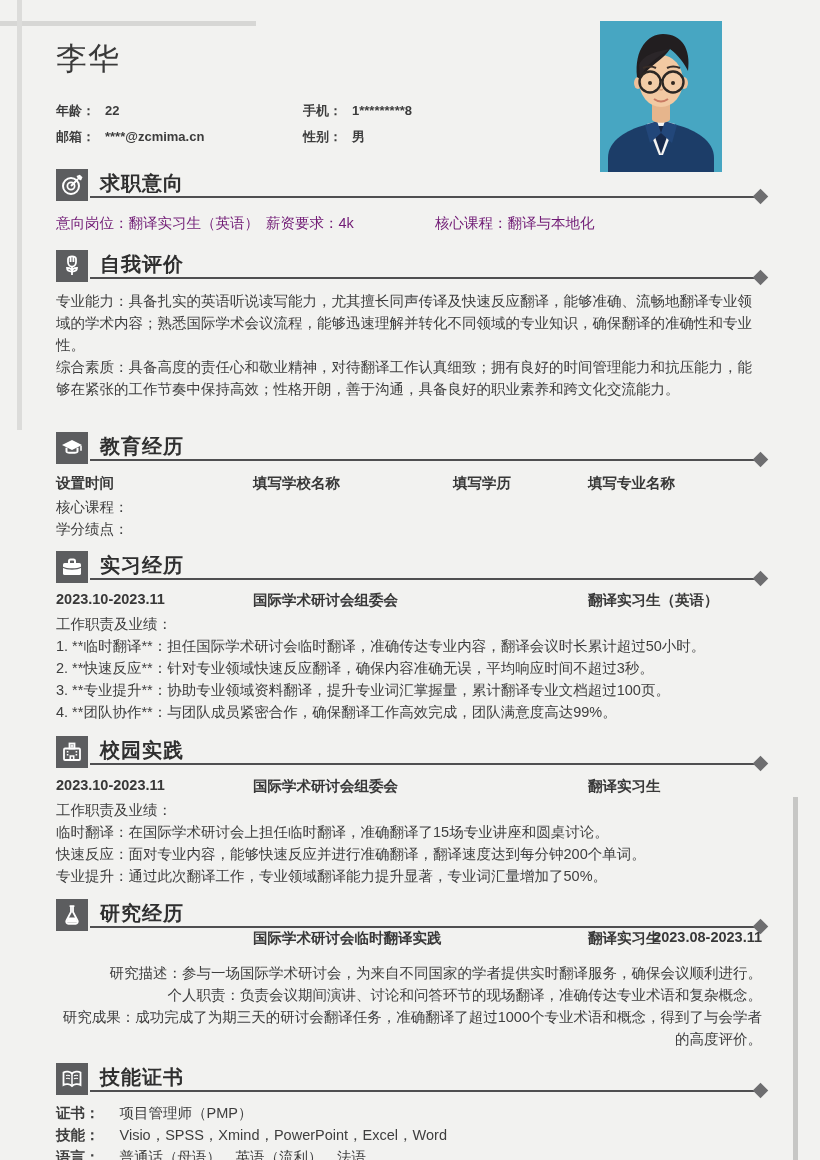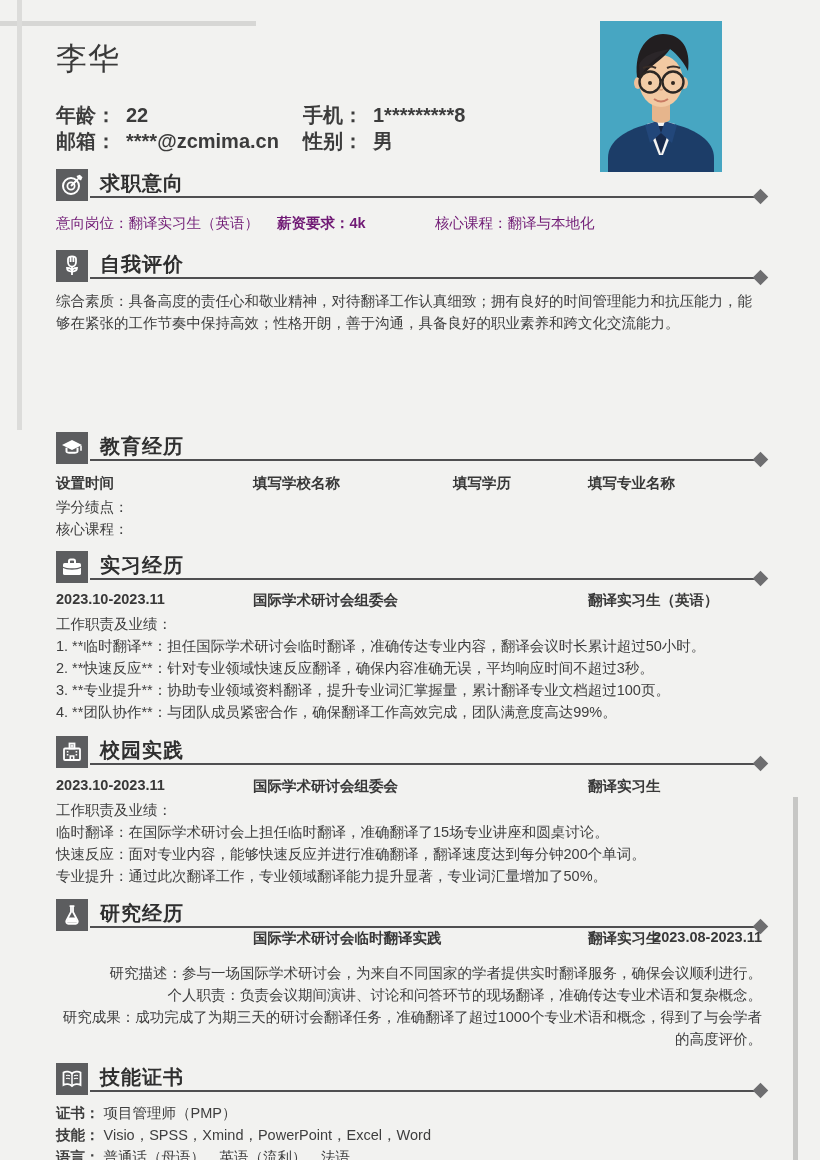"年龄： 22" .info-row { font-size: 20px -> 13px }
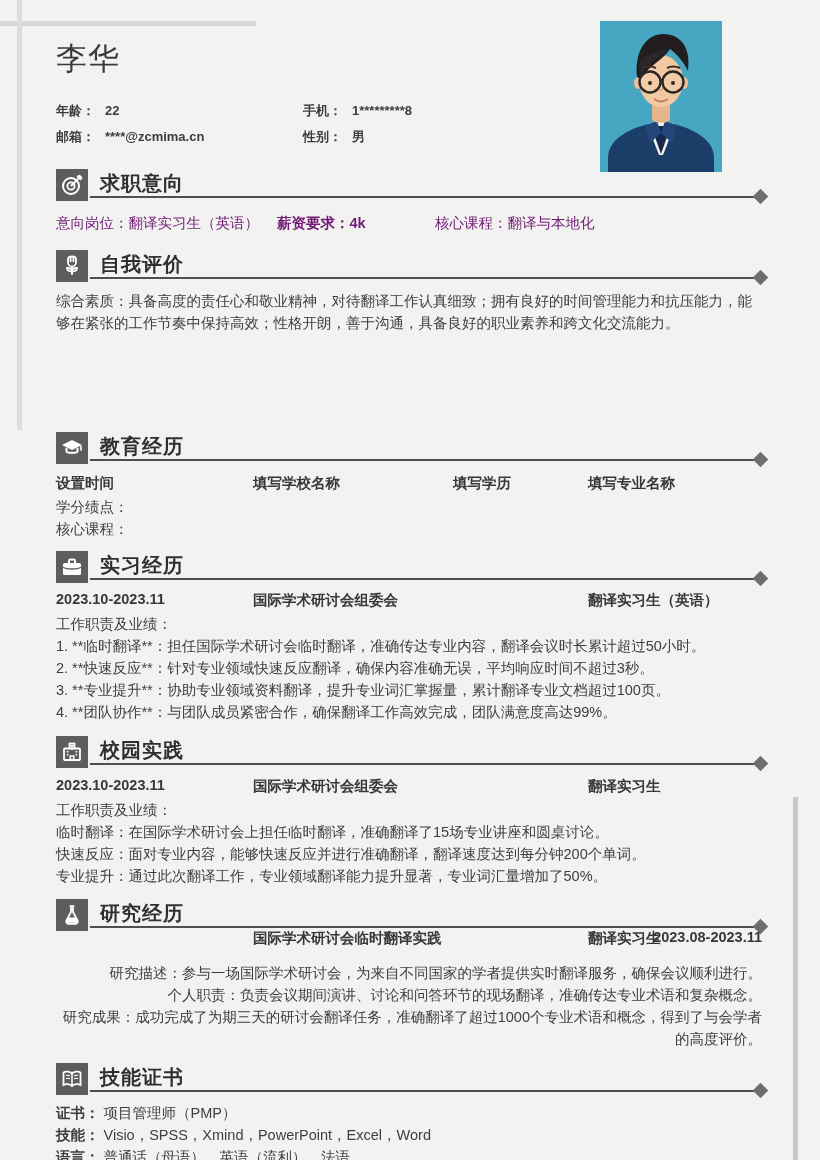"薪资要求：4k" span.pair-b { font-weight: bold -> none; left: 221px -> 210px }
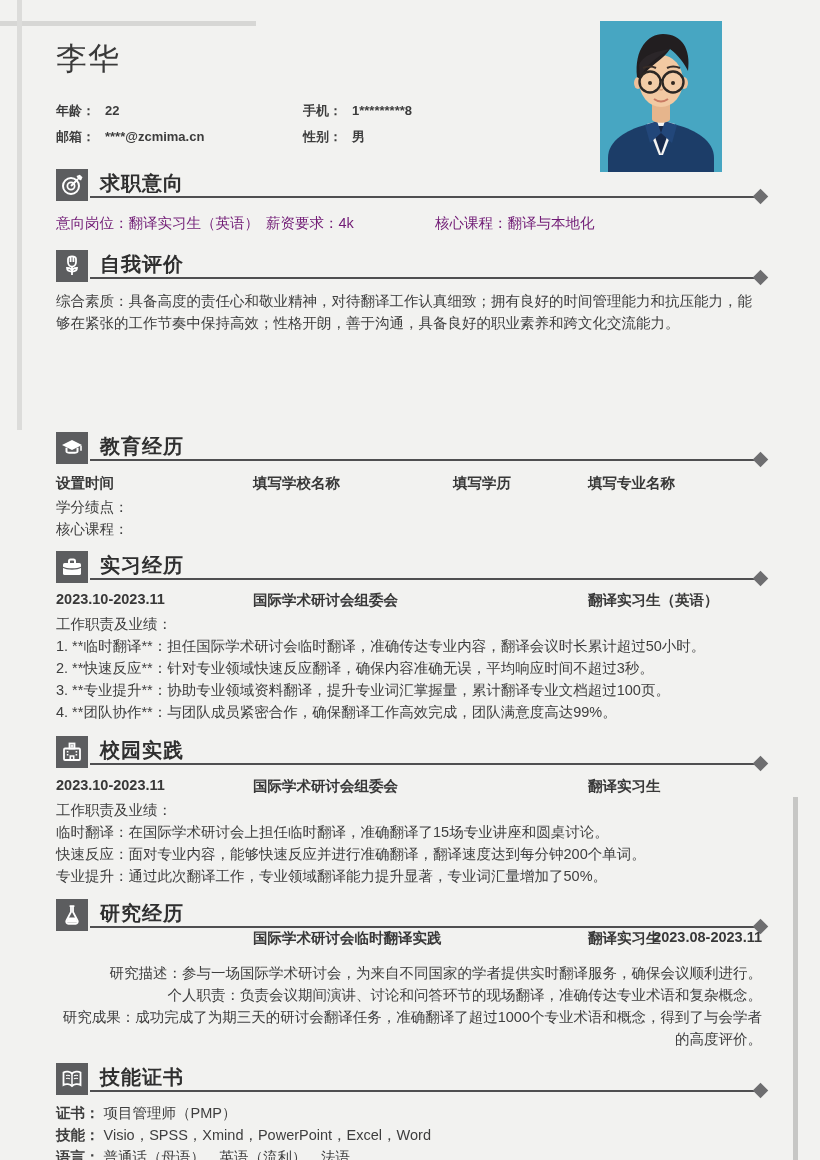"专业能力：具备扎实的英语听说读写能力，尤其擅长同声传译及快速反应翻译，能够准确、" div { html: none -> <div>专业能力：具备扎实的英语听说读写能力，尤其擅长同声传译及快速反应翻译，能够准确、流畅地翻译专业领域的学术内容；熟悉国际学术会议流程，能够迅速理解并转化不同领域的专业知识，确保翻译的准确性和专业性。</div> }
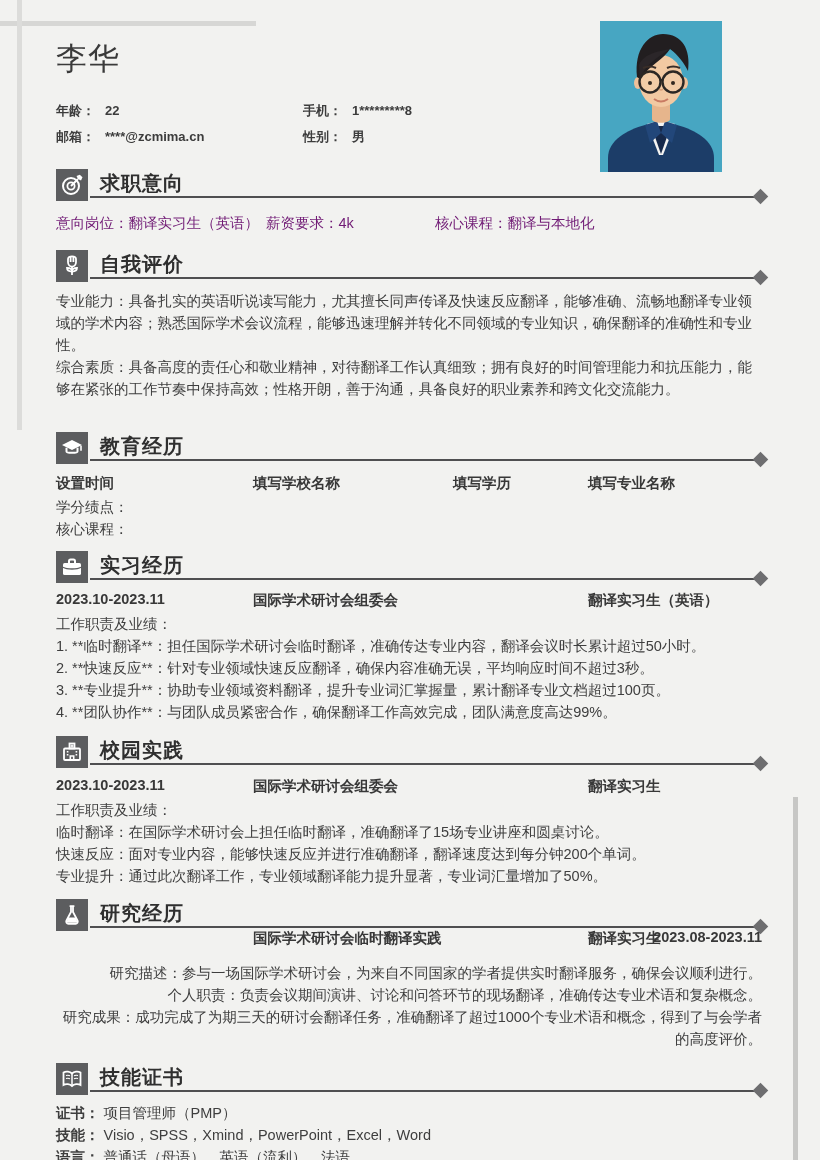"学分绩点：" div { order: before "核心课程：" -> after "核心课程：" }
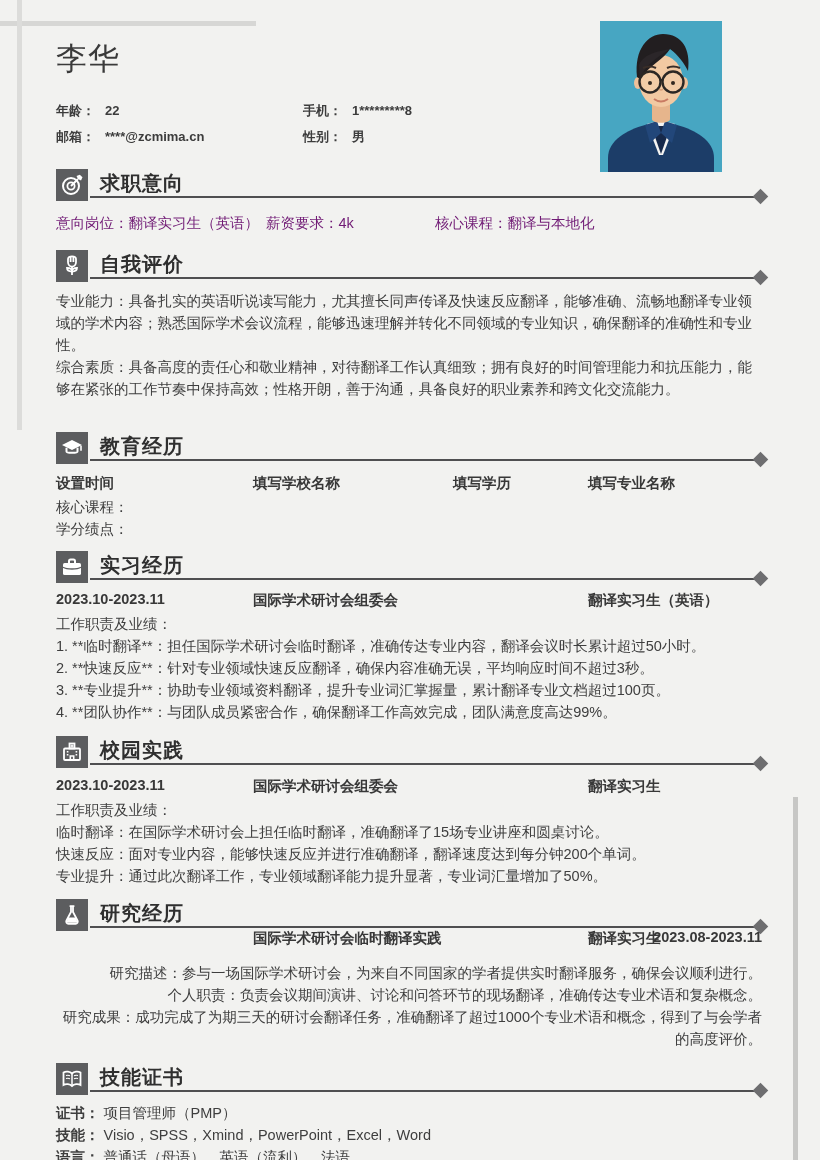"证书：" .blabel { margin-right: 4px -> 20px }
